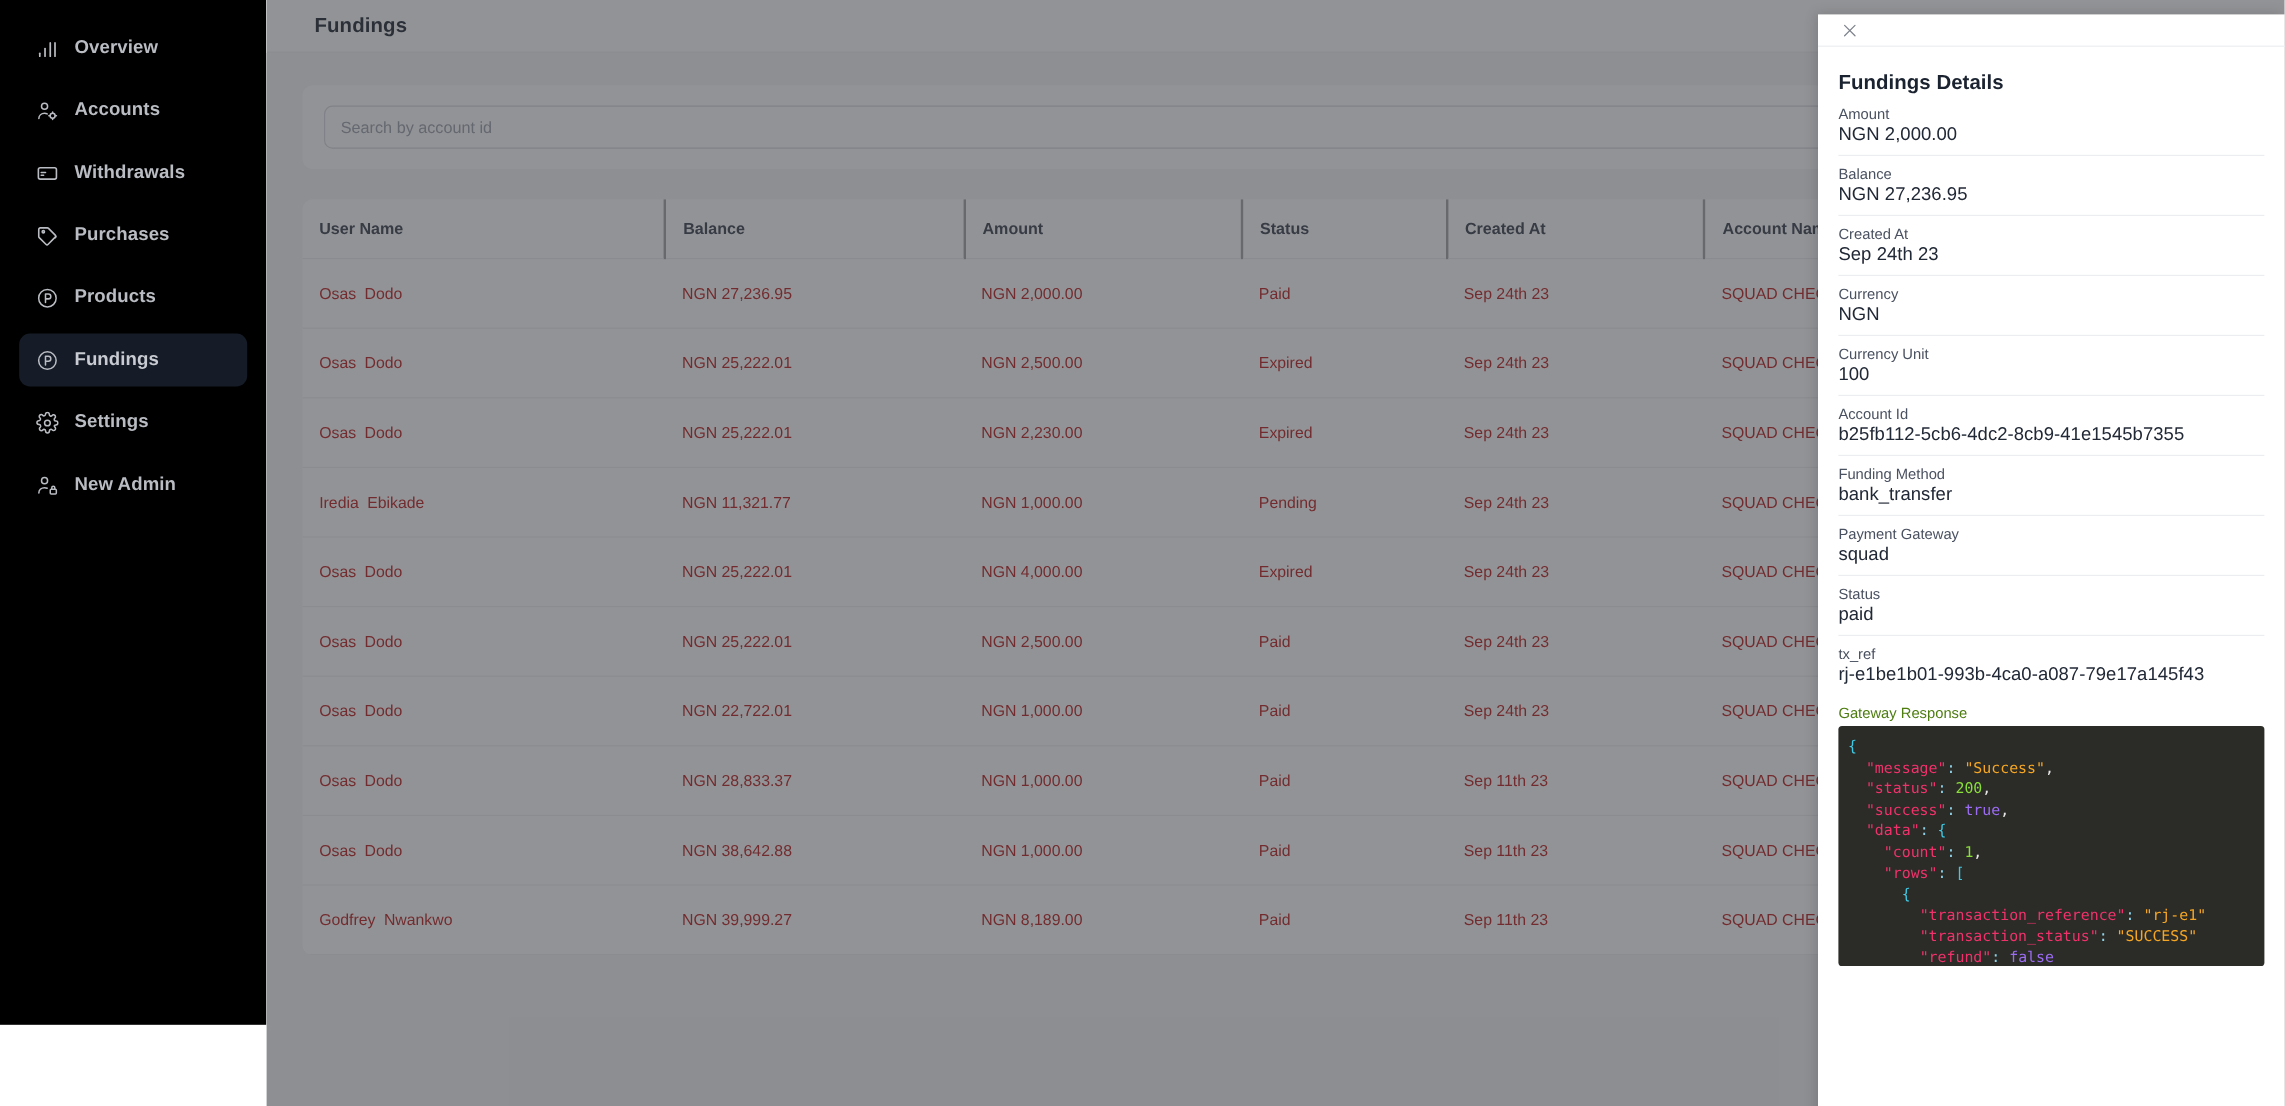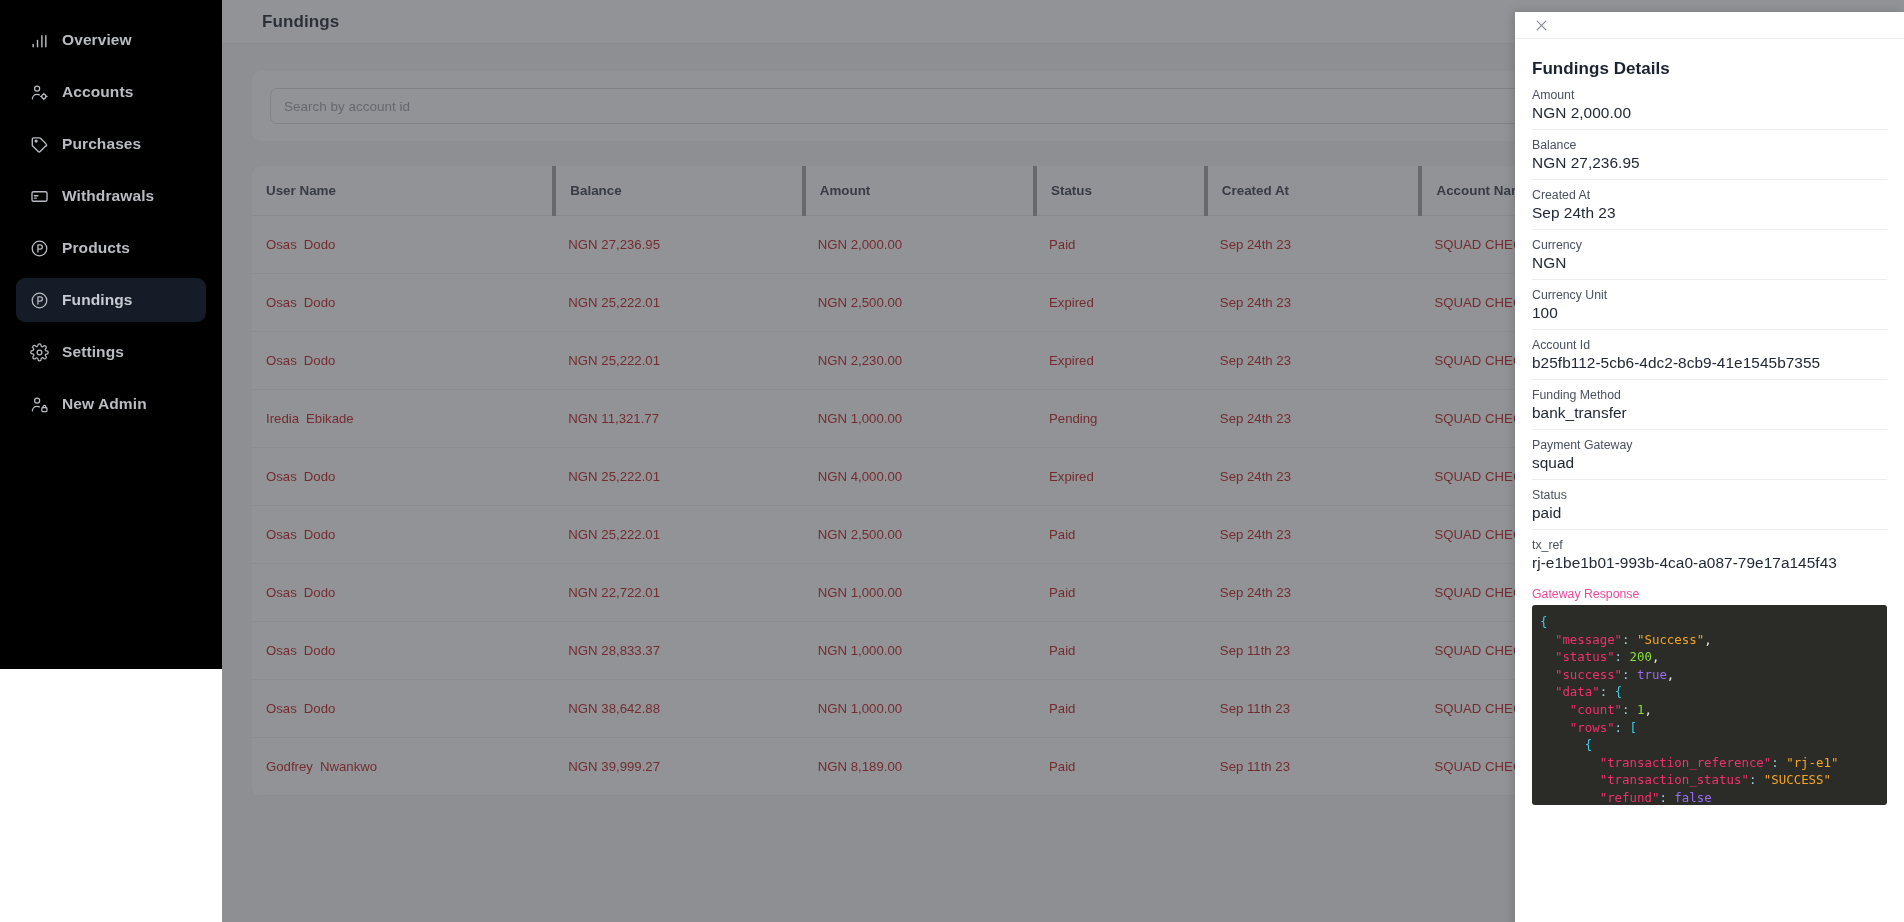"Overview" .sidebar { height: 669px -> 854px }
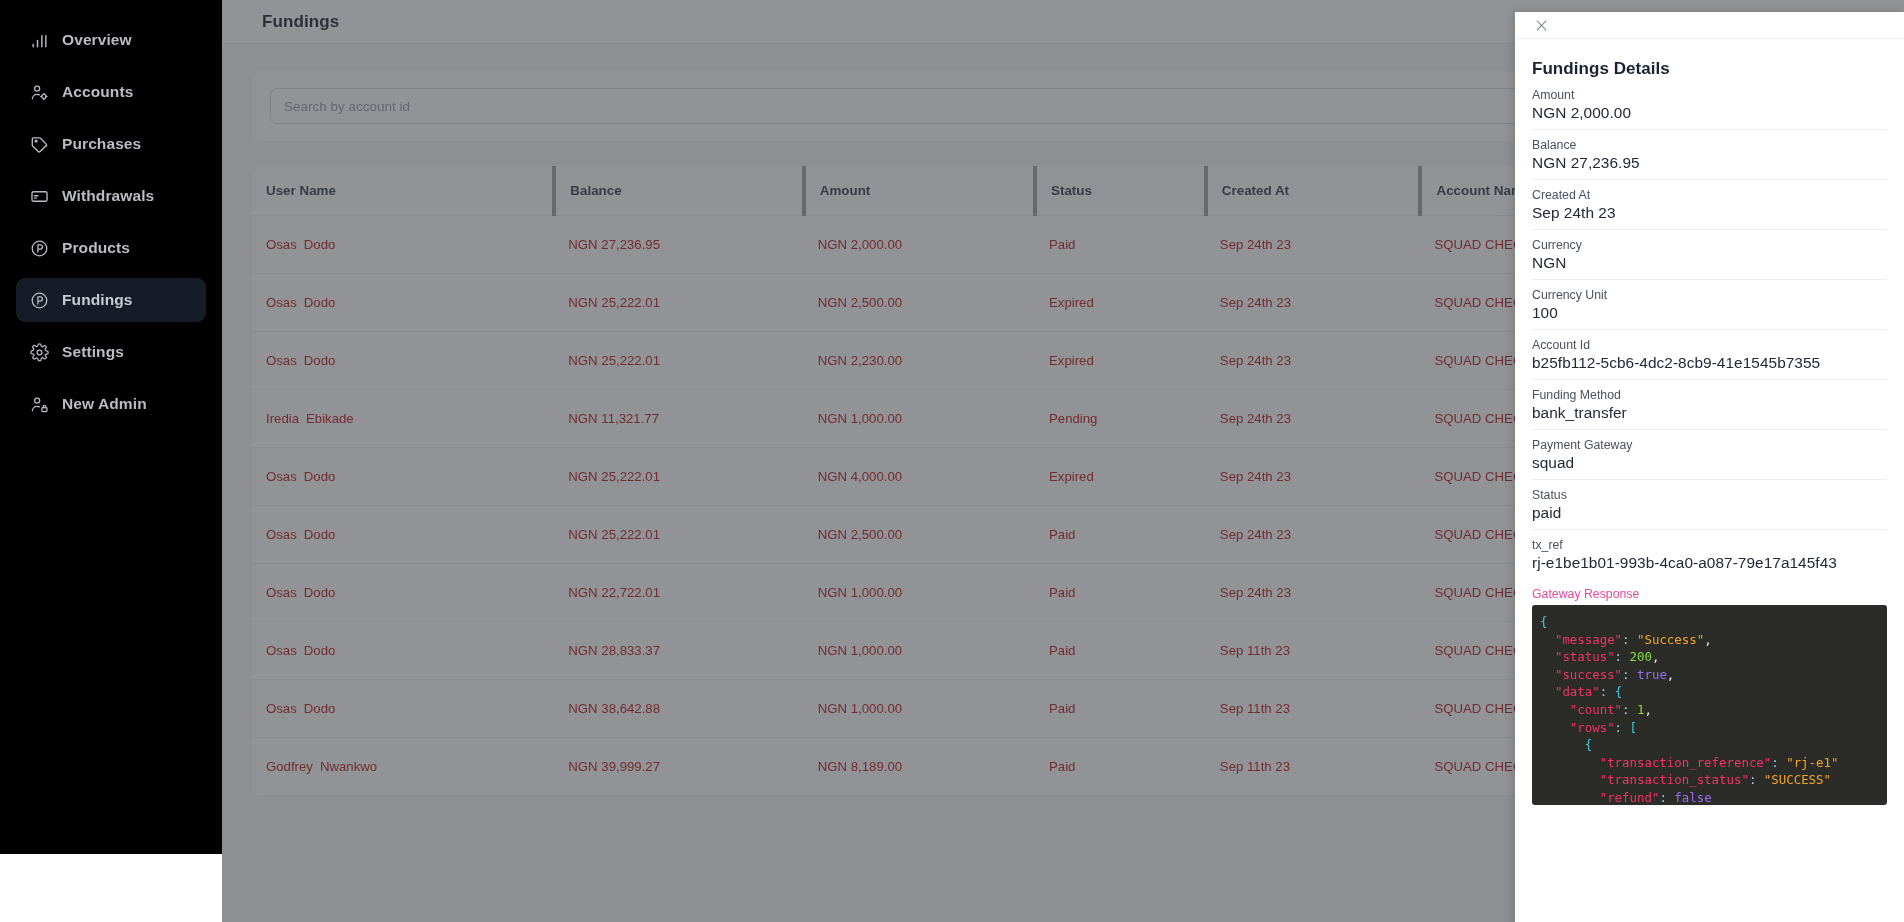"Purchases" div.nav-item { order: before "Withdrawals" -> after "Withdrawals" }
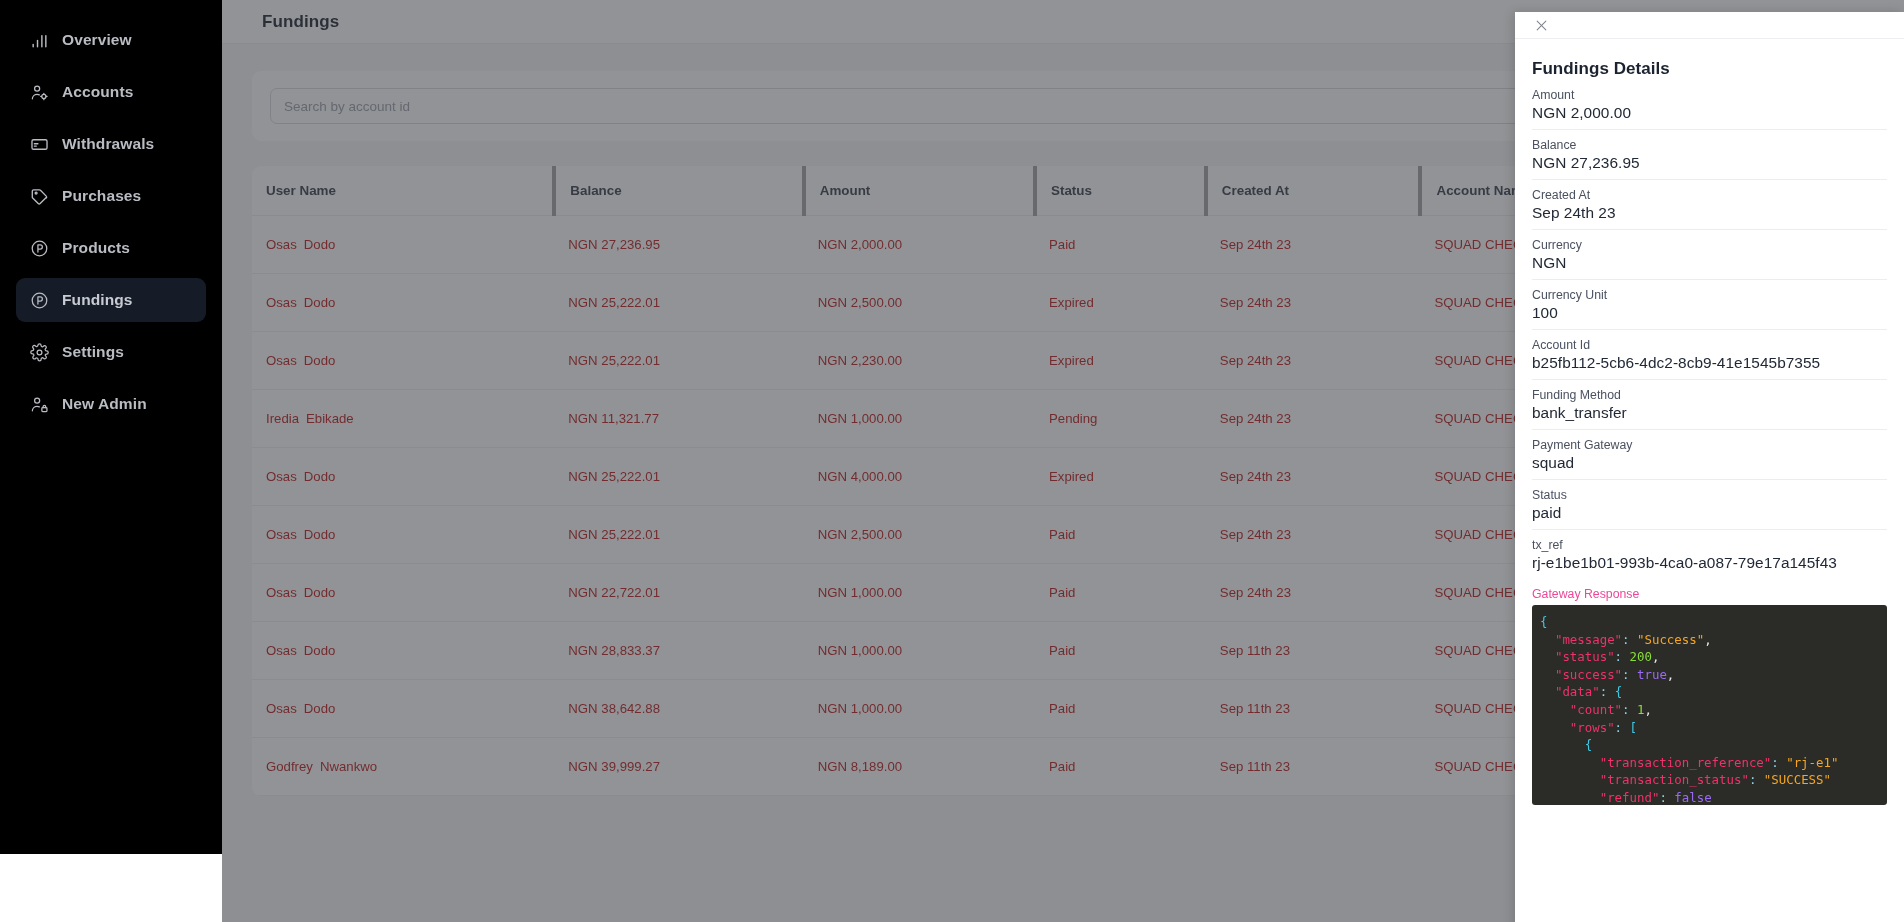"User Name" table.funding-table th { border-right: 4px solid #a3a3a3 -> 2px solid #a3a3a3 }
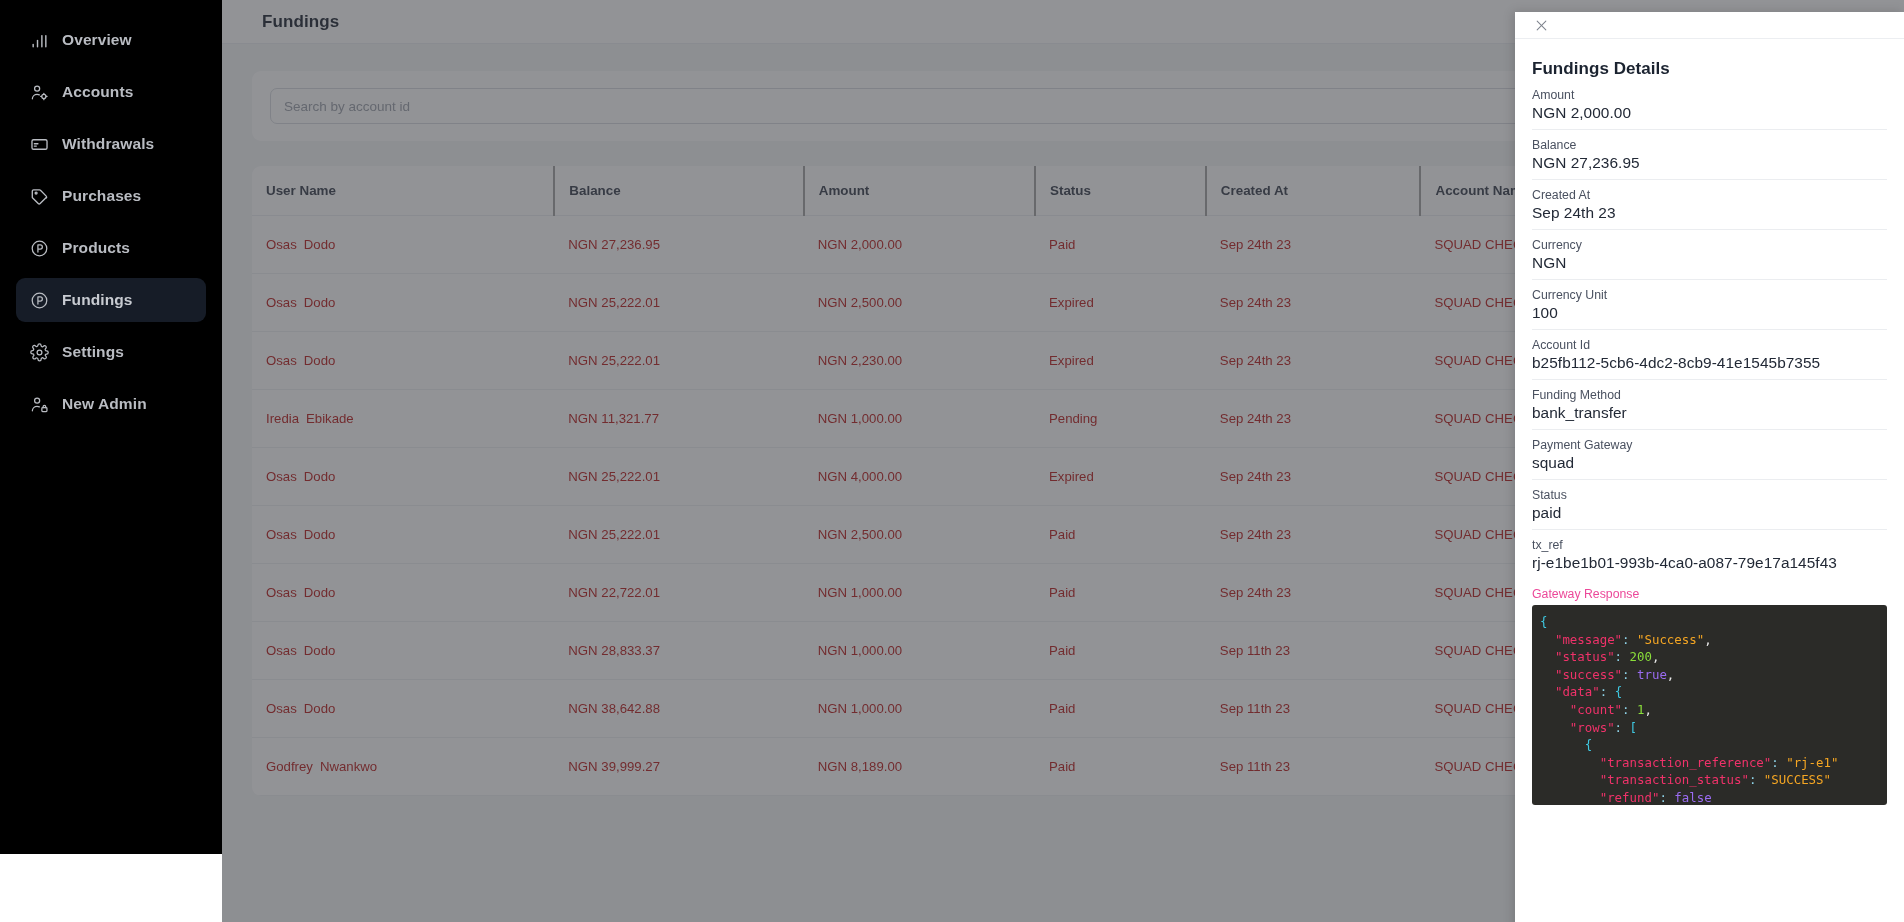"Gateway Response" .gw-label { color: #ec4899 -> #4d7c0f }
